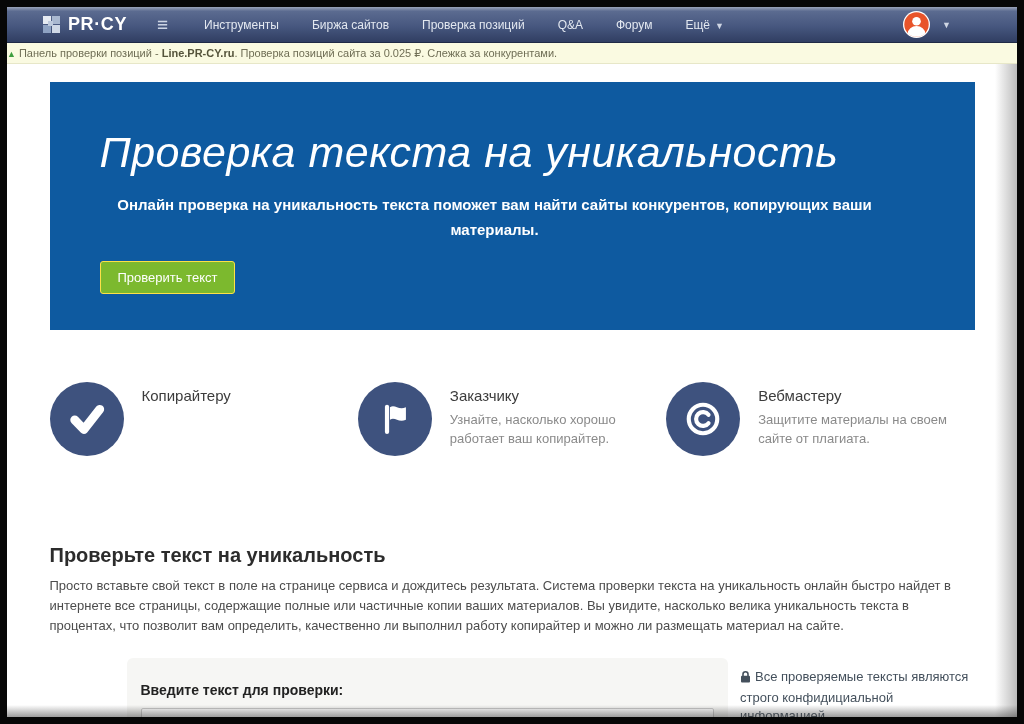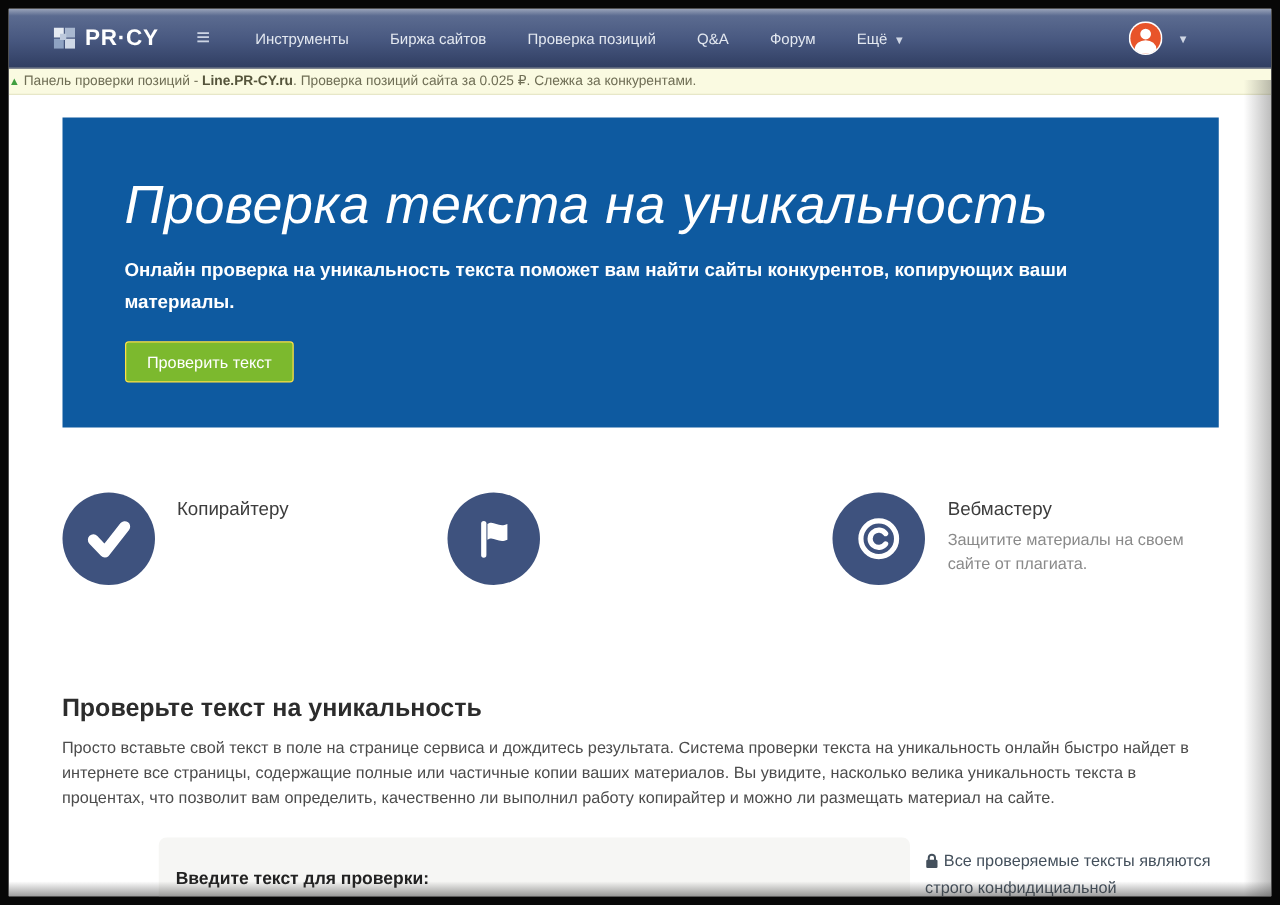"PR·CY" .nav { height: 48px -> 36px }
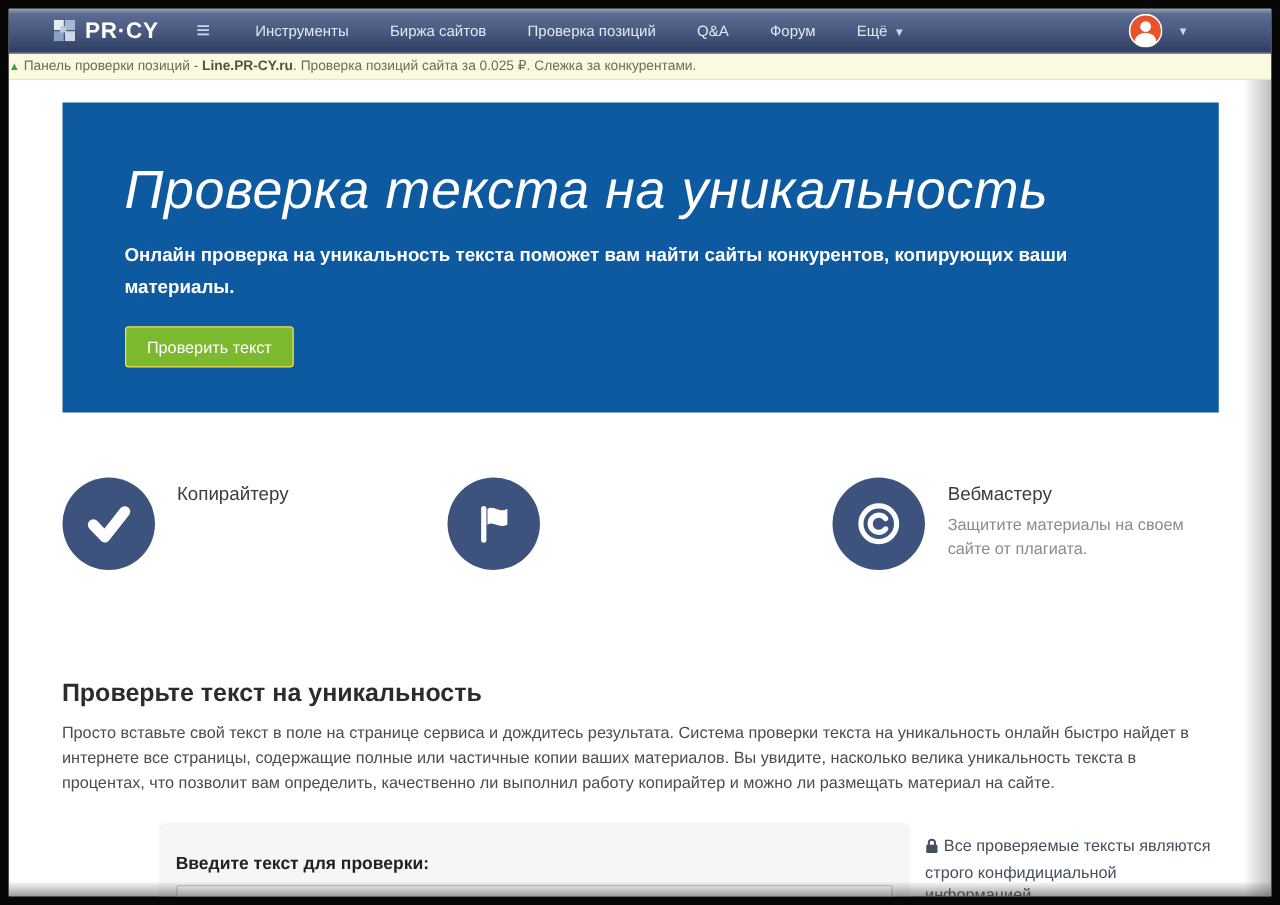"Онлайн проверка на уникальность текста" .hero .sub { text-align: none -> center }
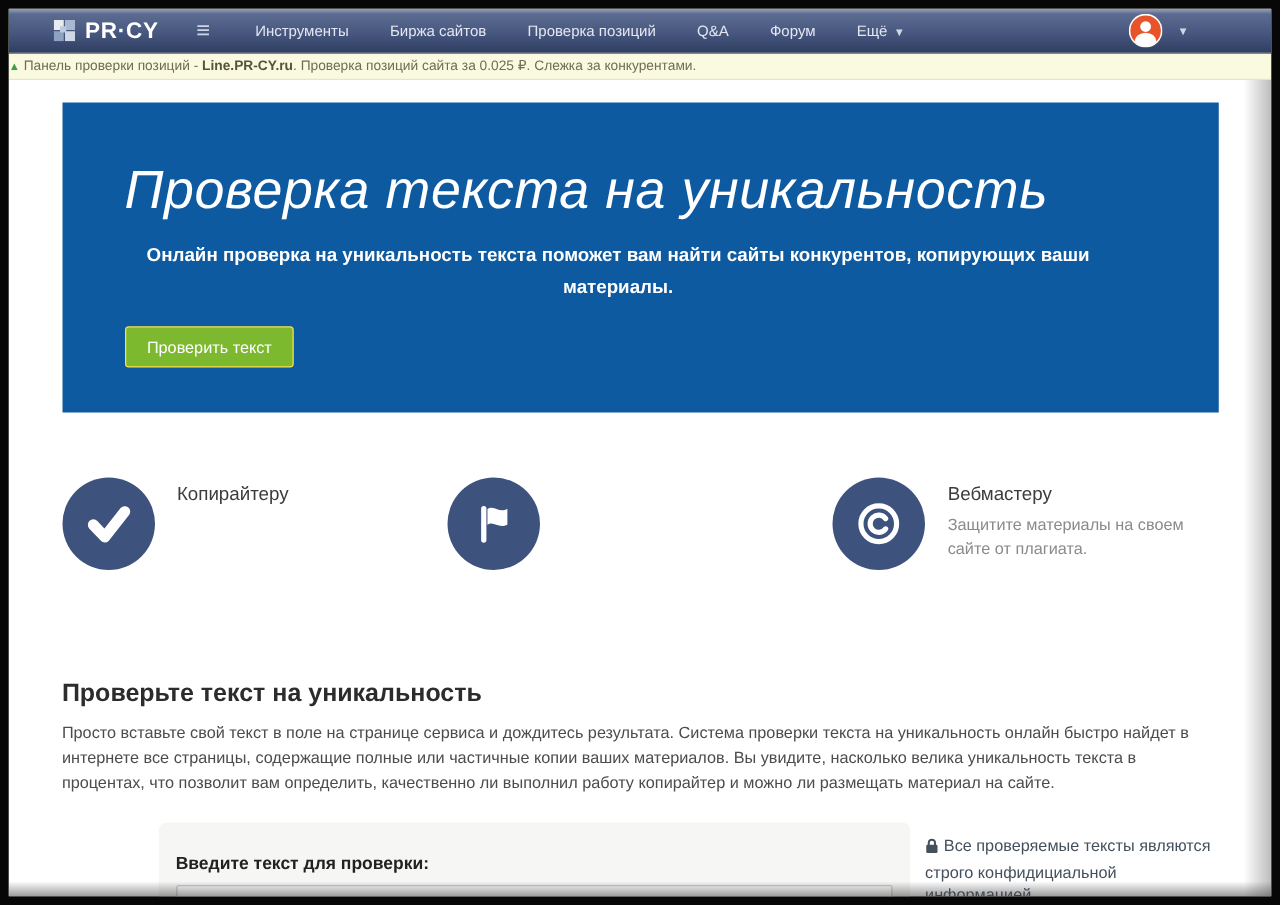"Заказчику" div { html: none -> <div> <div>Заказчику</div> <div>Узнайте, насколько хорошо работает ваш копирайтер.</div> </div> }
